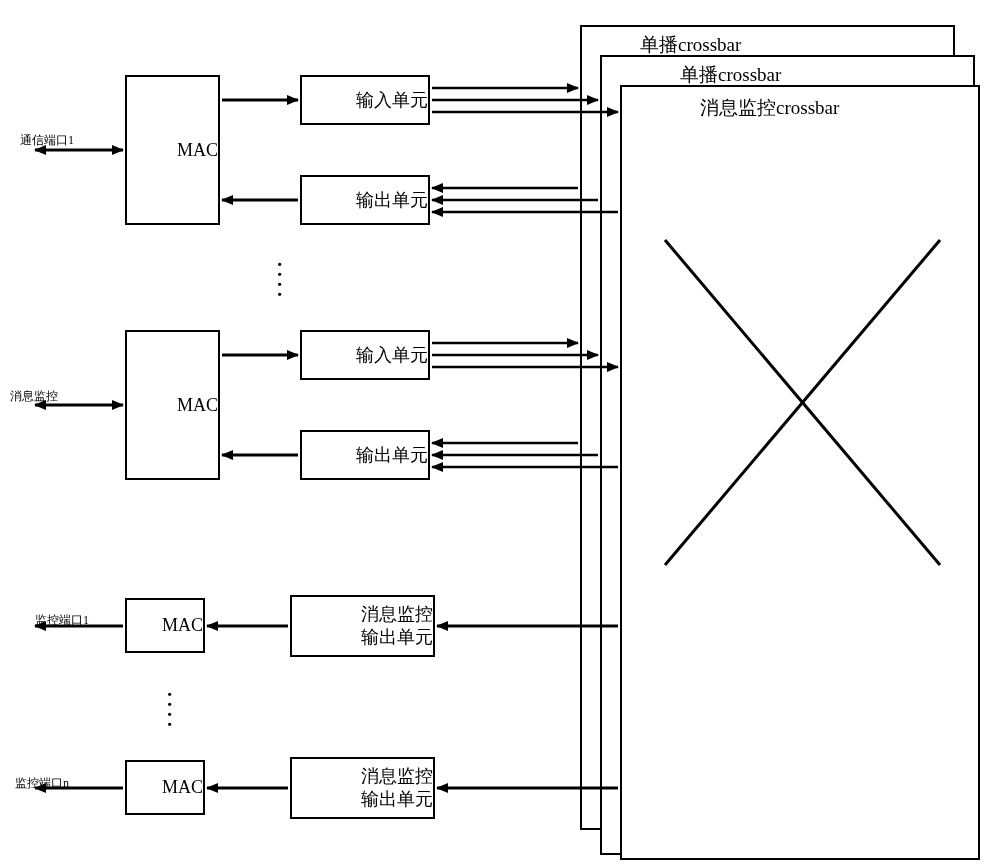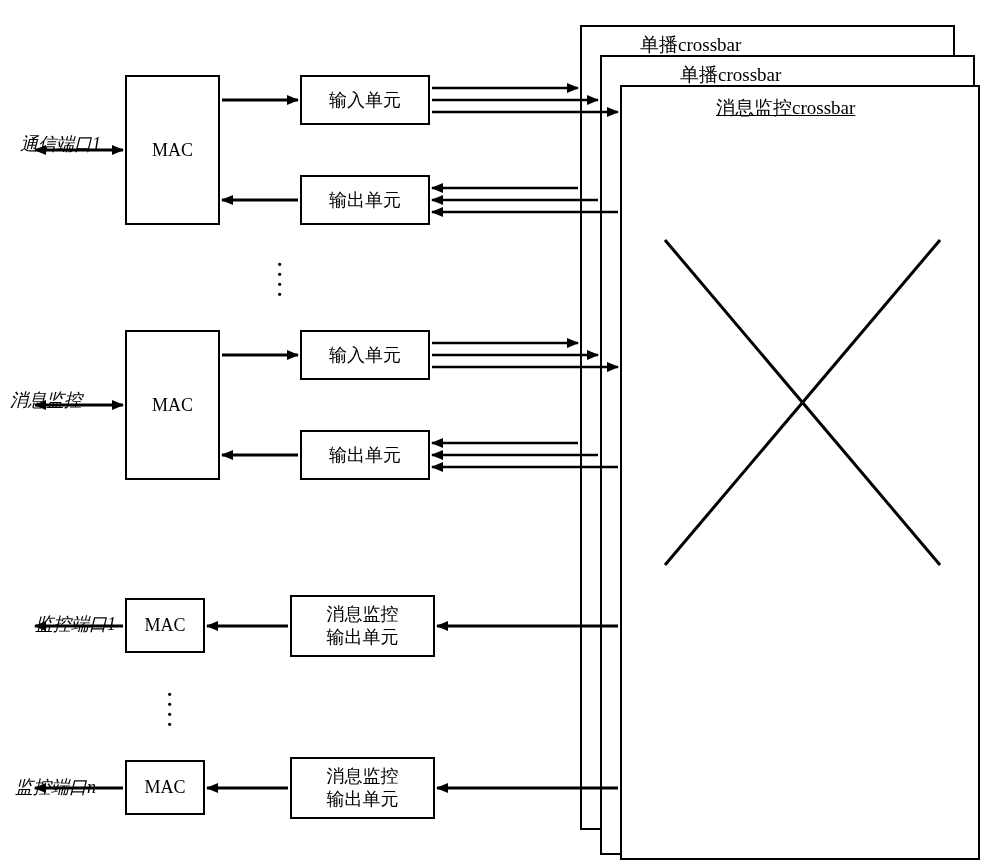"输入单元" .box { justify-content: center -> flex-end }
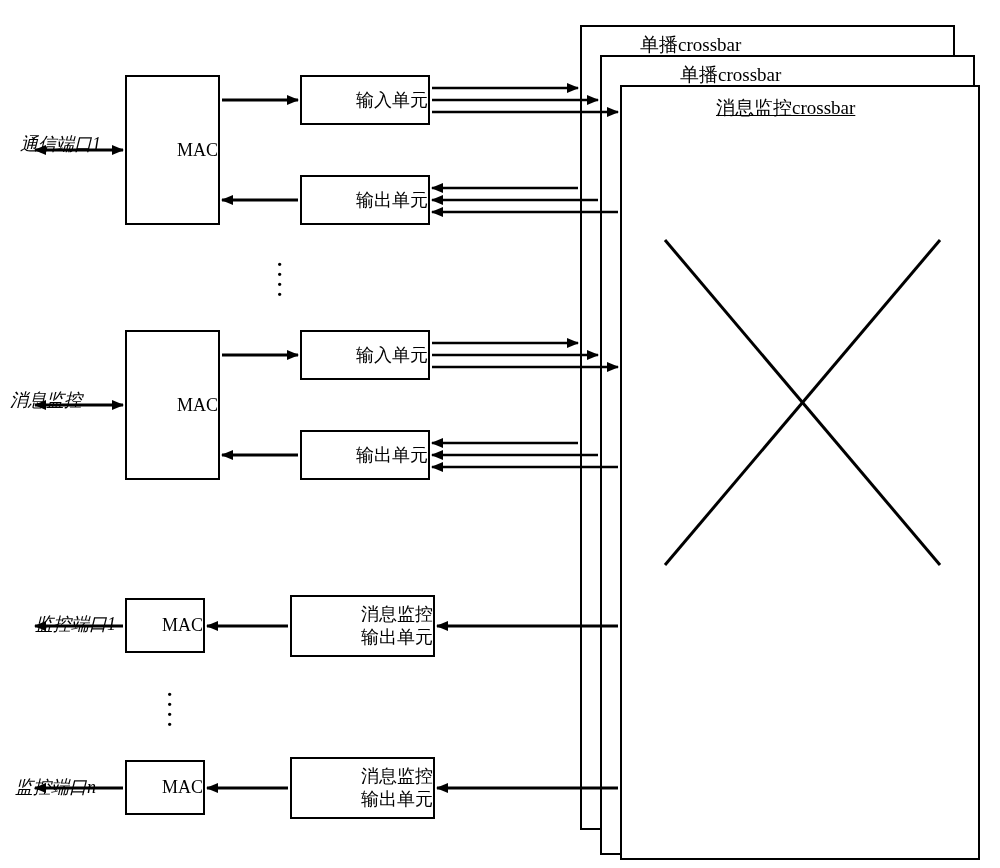"消息监控crossbar" div.crossbar-label { left: 716px -> 700px; text-decoration: underline -> none }
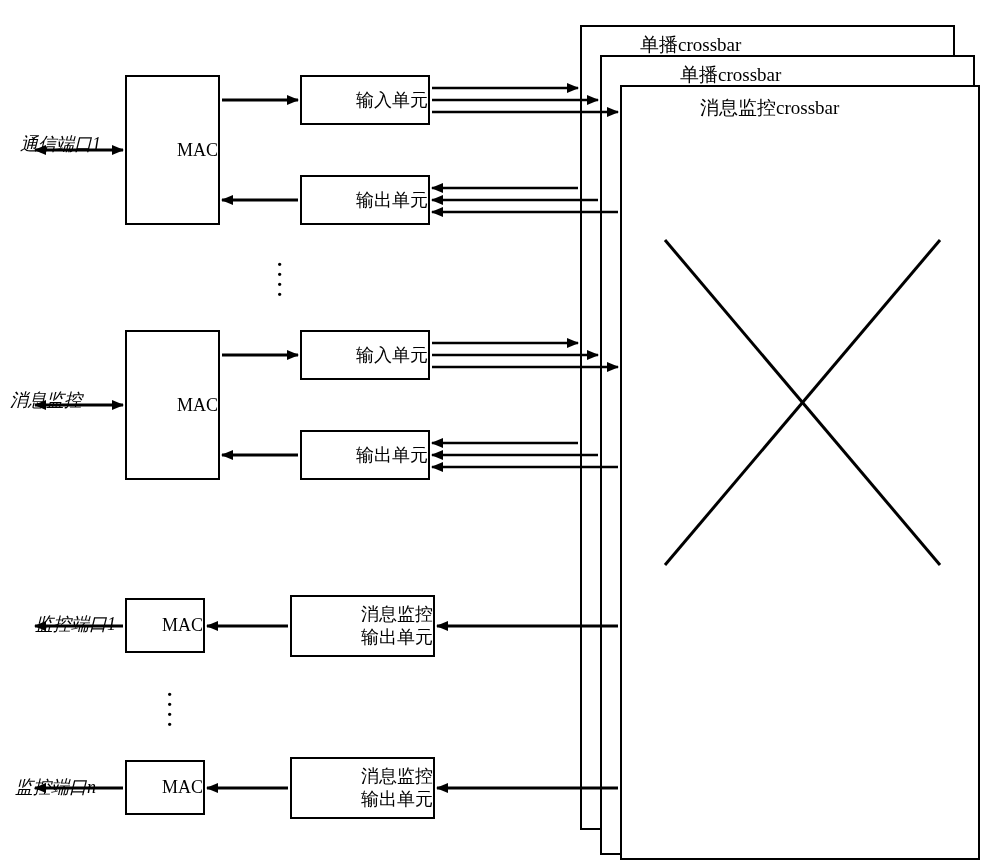"通信端口1" .label { font-size: 18px -> 12px; font-style: italic -> none }
